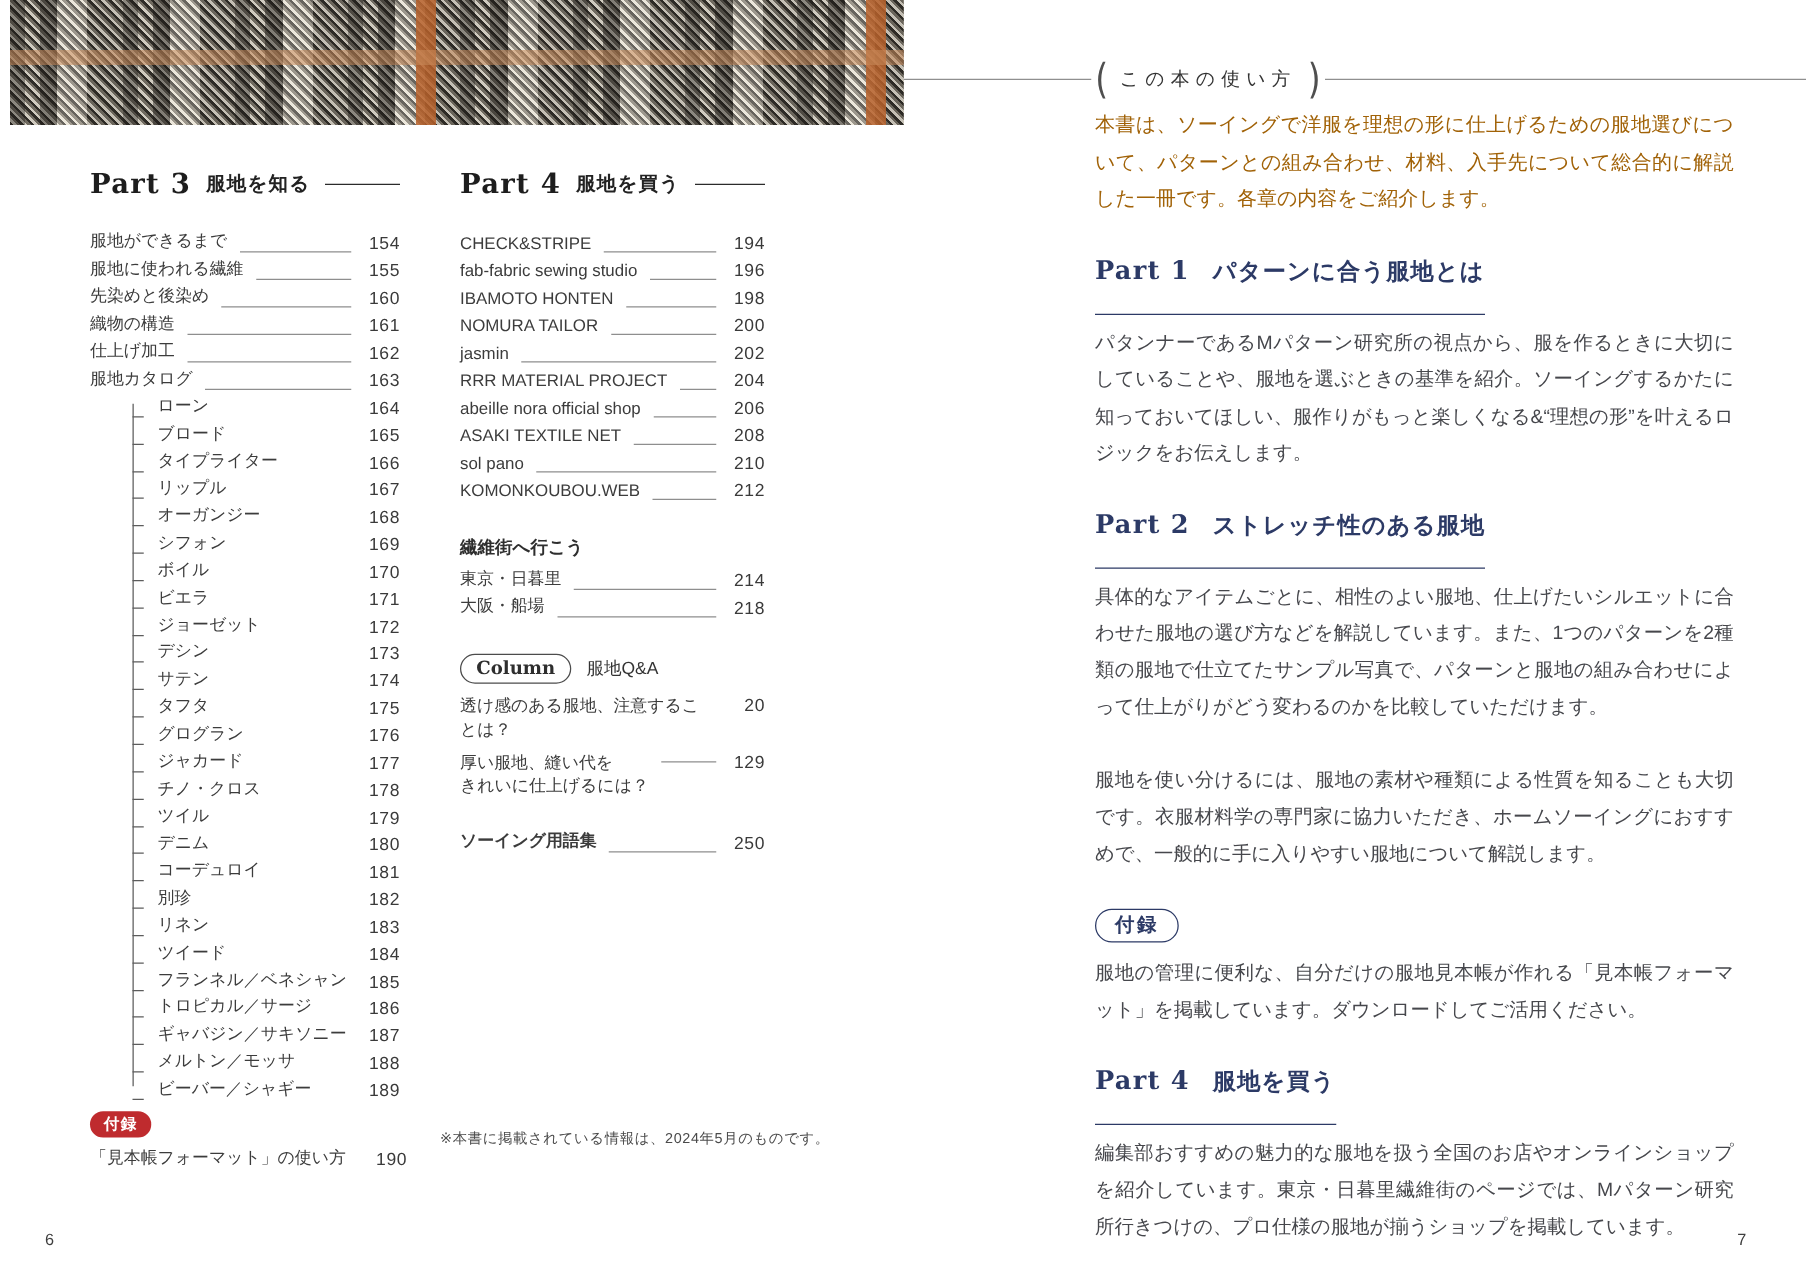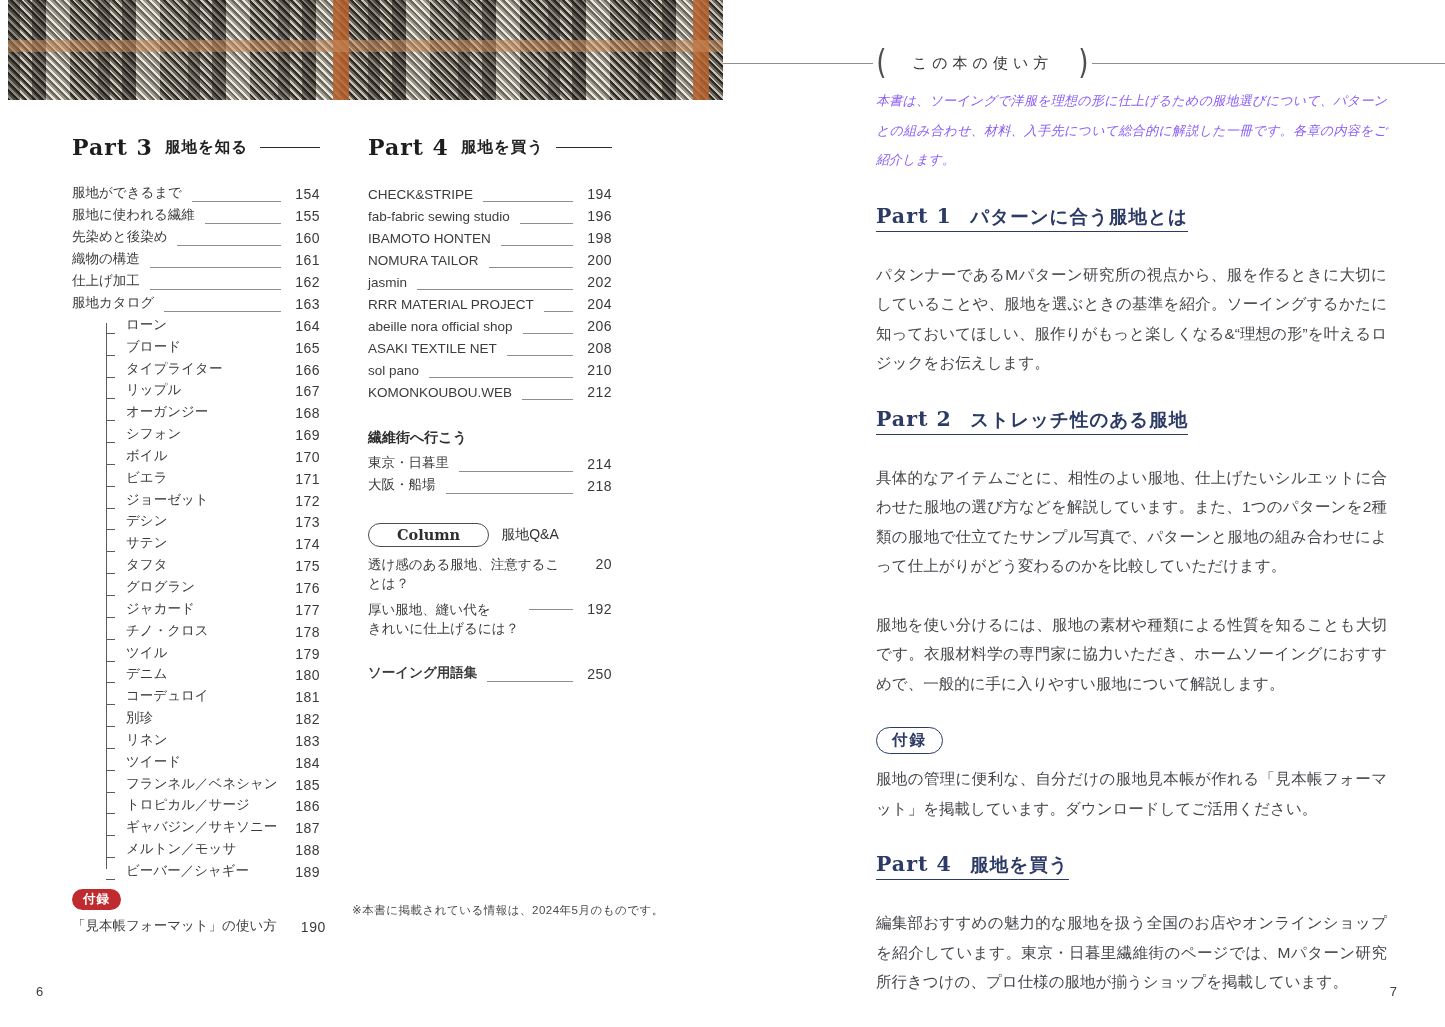"この本の使い方" .uh-text { margin: 0 24px -> 0 8px }
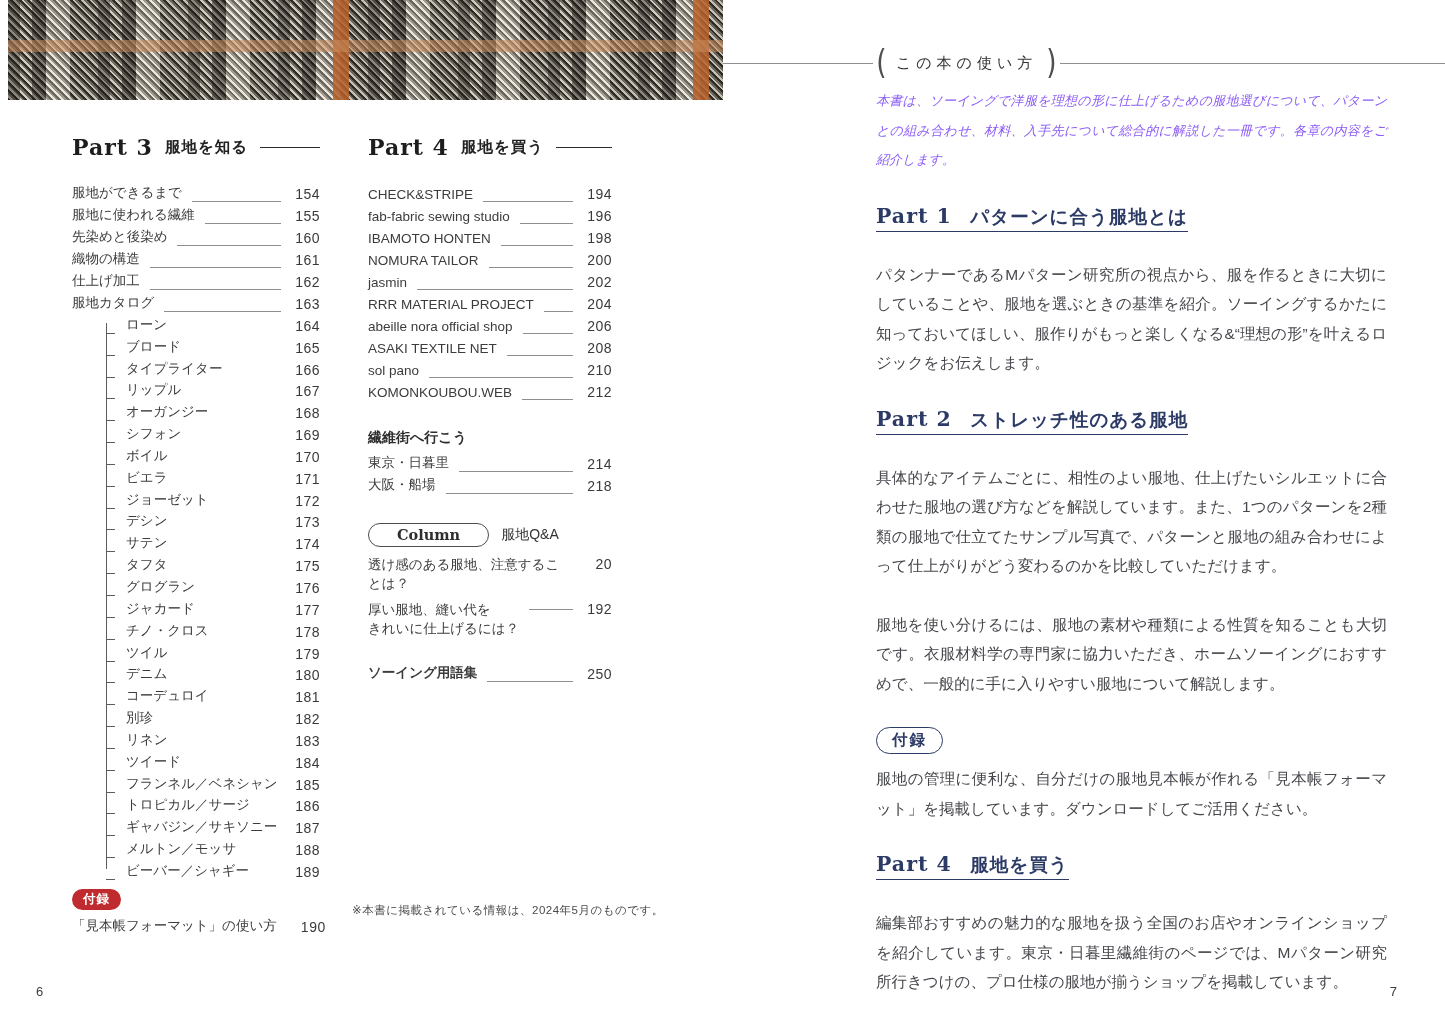"本書は、ソーイングで洋服を理想の形に仕上げるための服地選びについて、パターンとの" .intro { color: #8b5cf6 -> #a16207; font-size: 13px -> 16px; font-style: italic -> none }
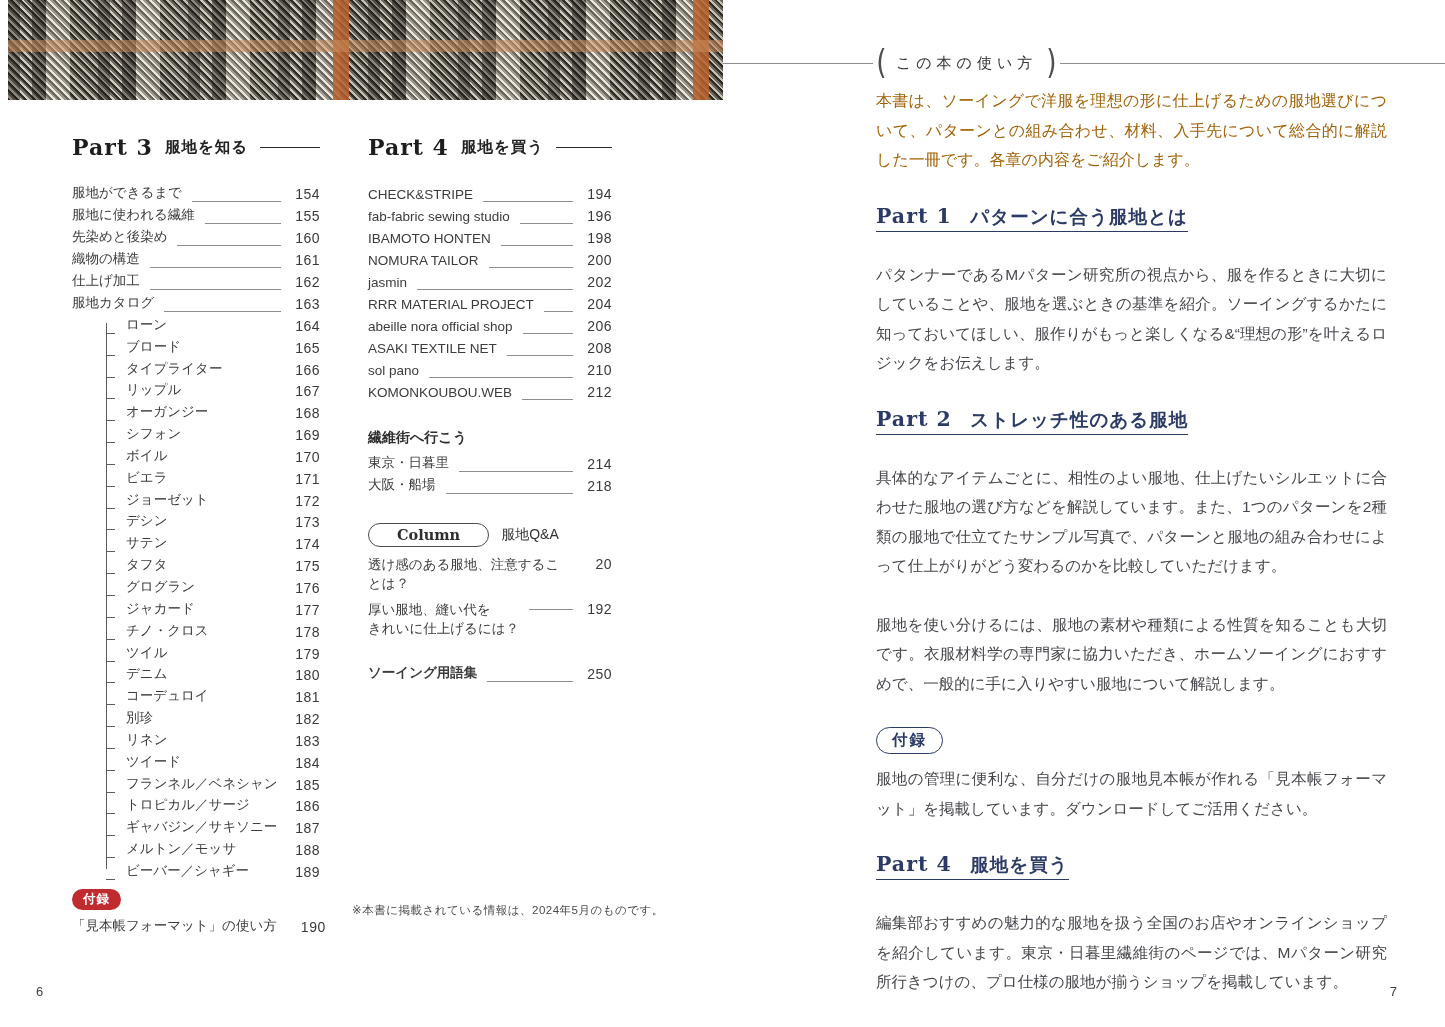"Part 1 パターンに合う服地とは" .r-head { margin-bottom: 28px -> 8px; padding-bottom: 2px -> 22px }
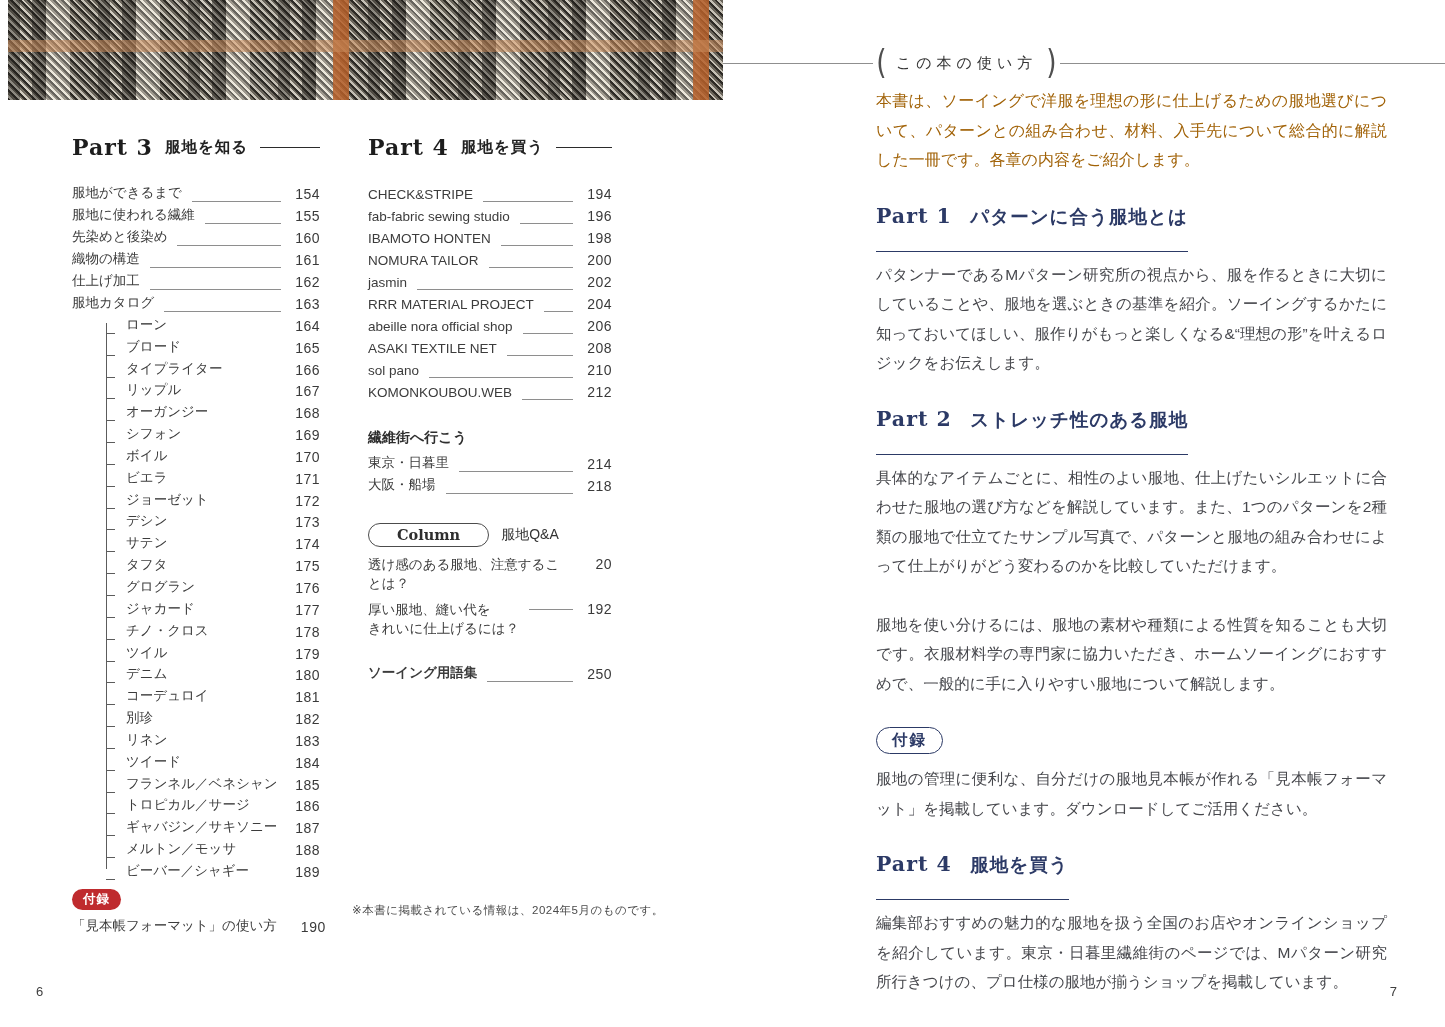"Column" .badge-oval { padding: 0 28px -> 0 12px }
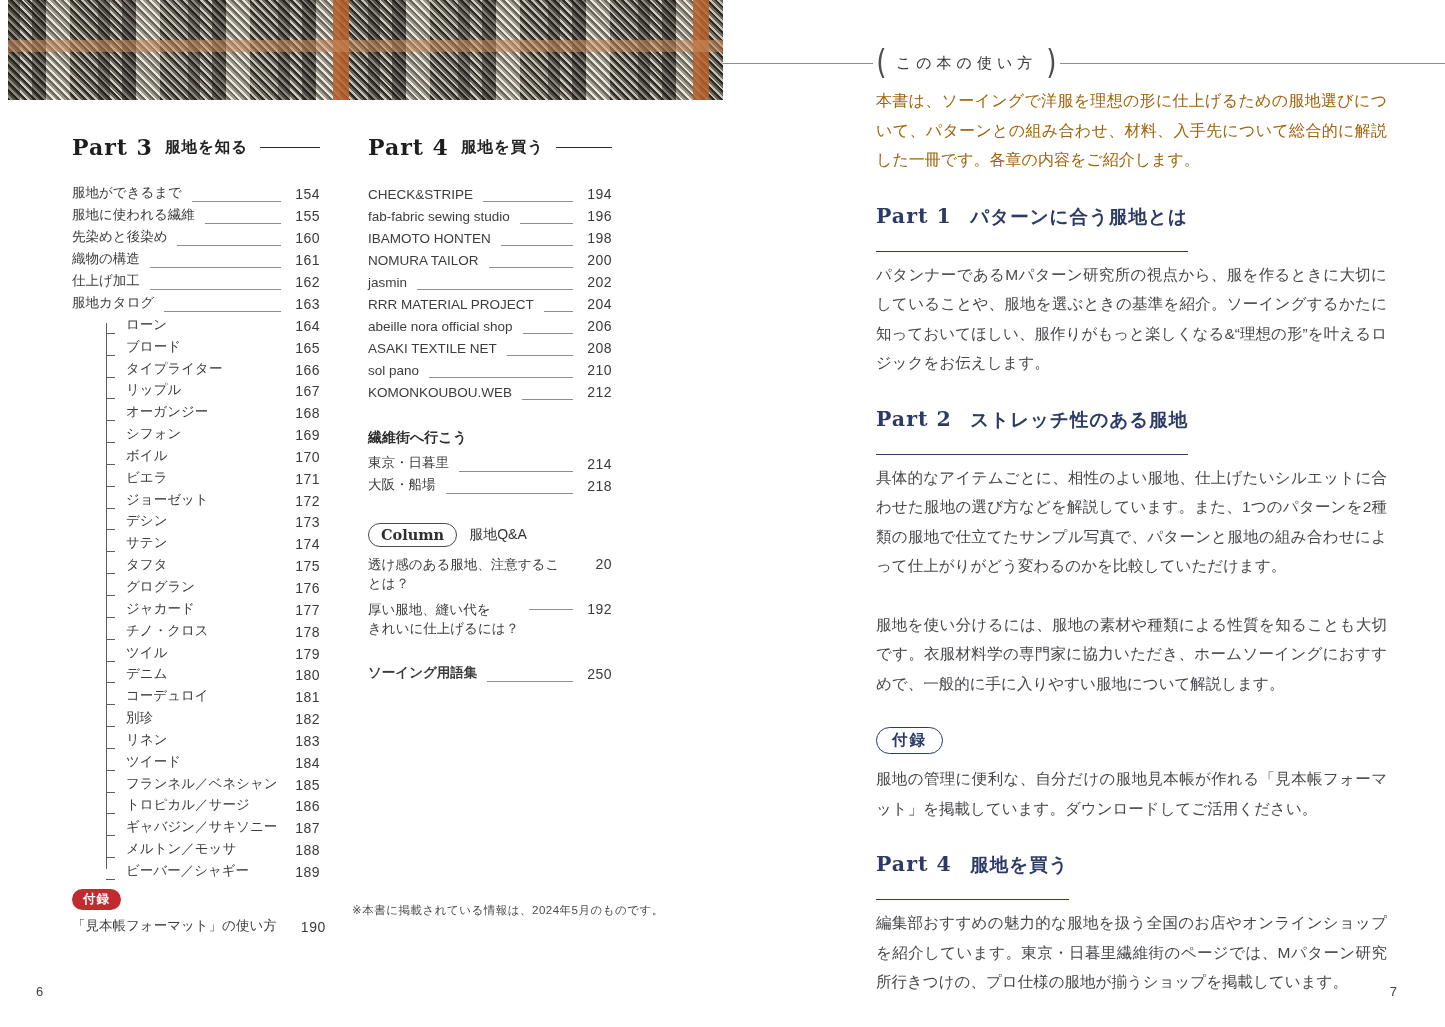"192" span.pg { text: 192 -> 129 }
